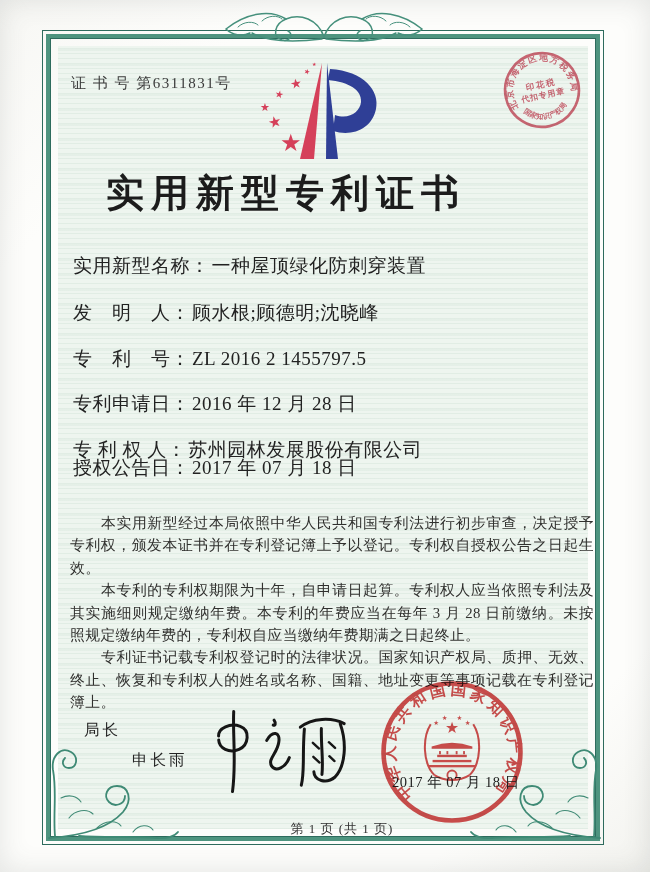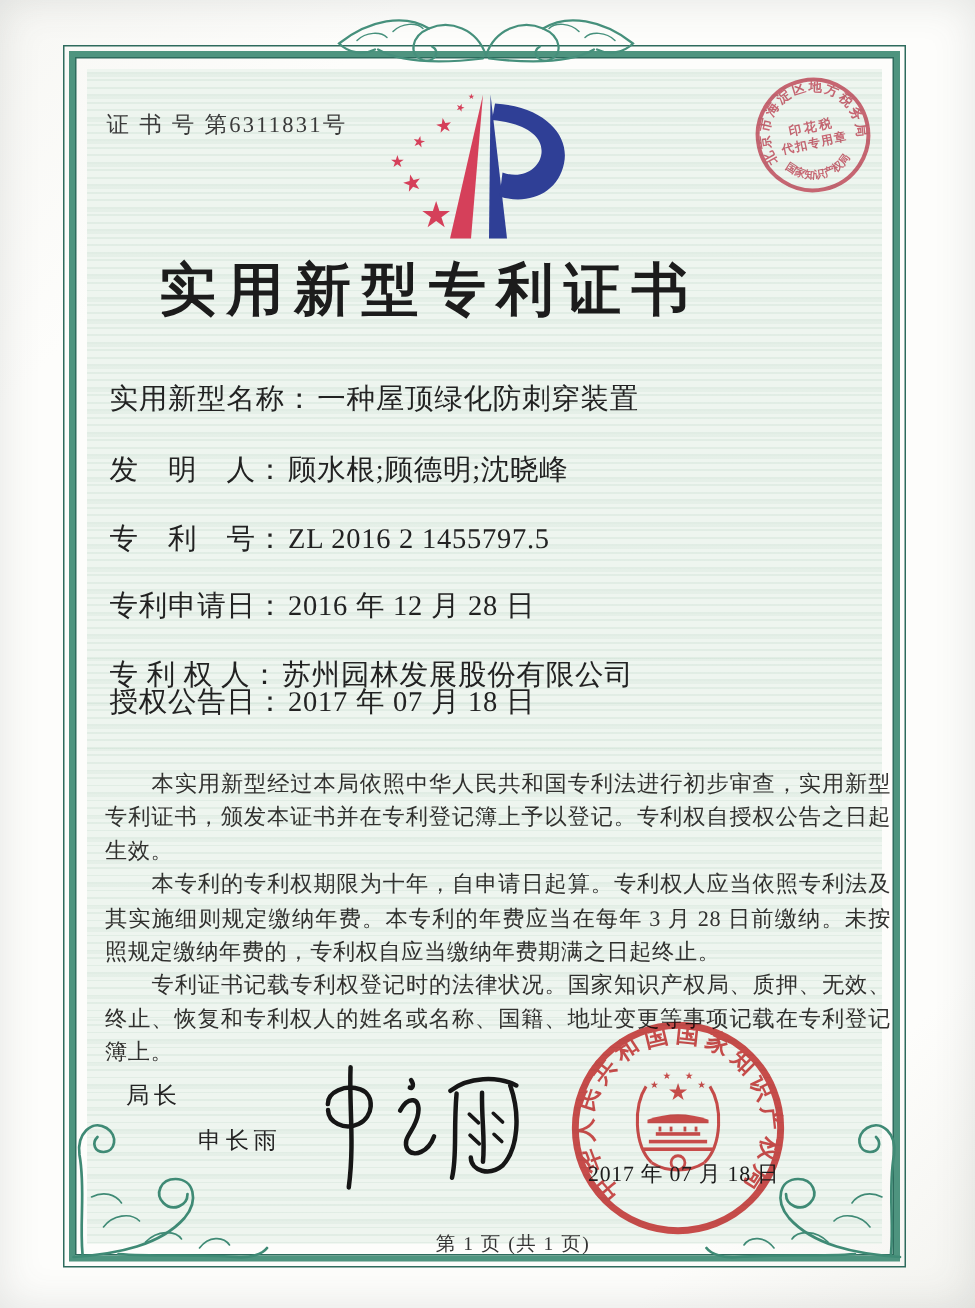"本实用新型经过本局依照中华人民共和国专利法进行初步审查，实用新型专利证书，颁发本" p { text: 实用新型专利证书 -> 决定授予专利权 }
